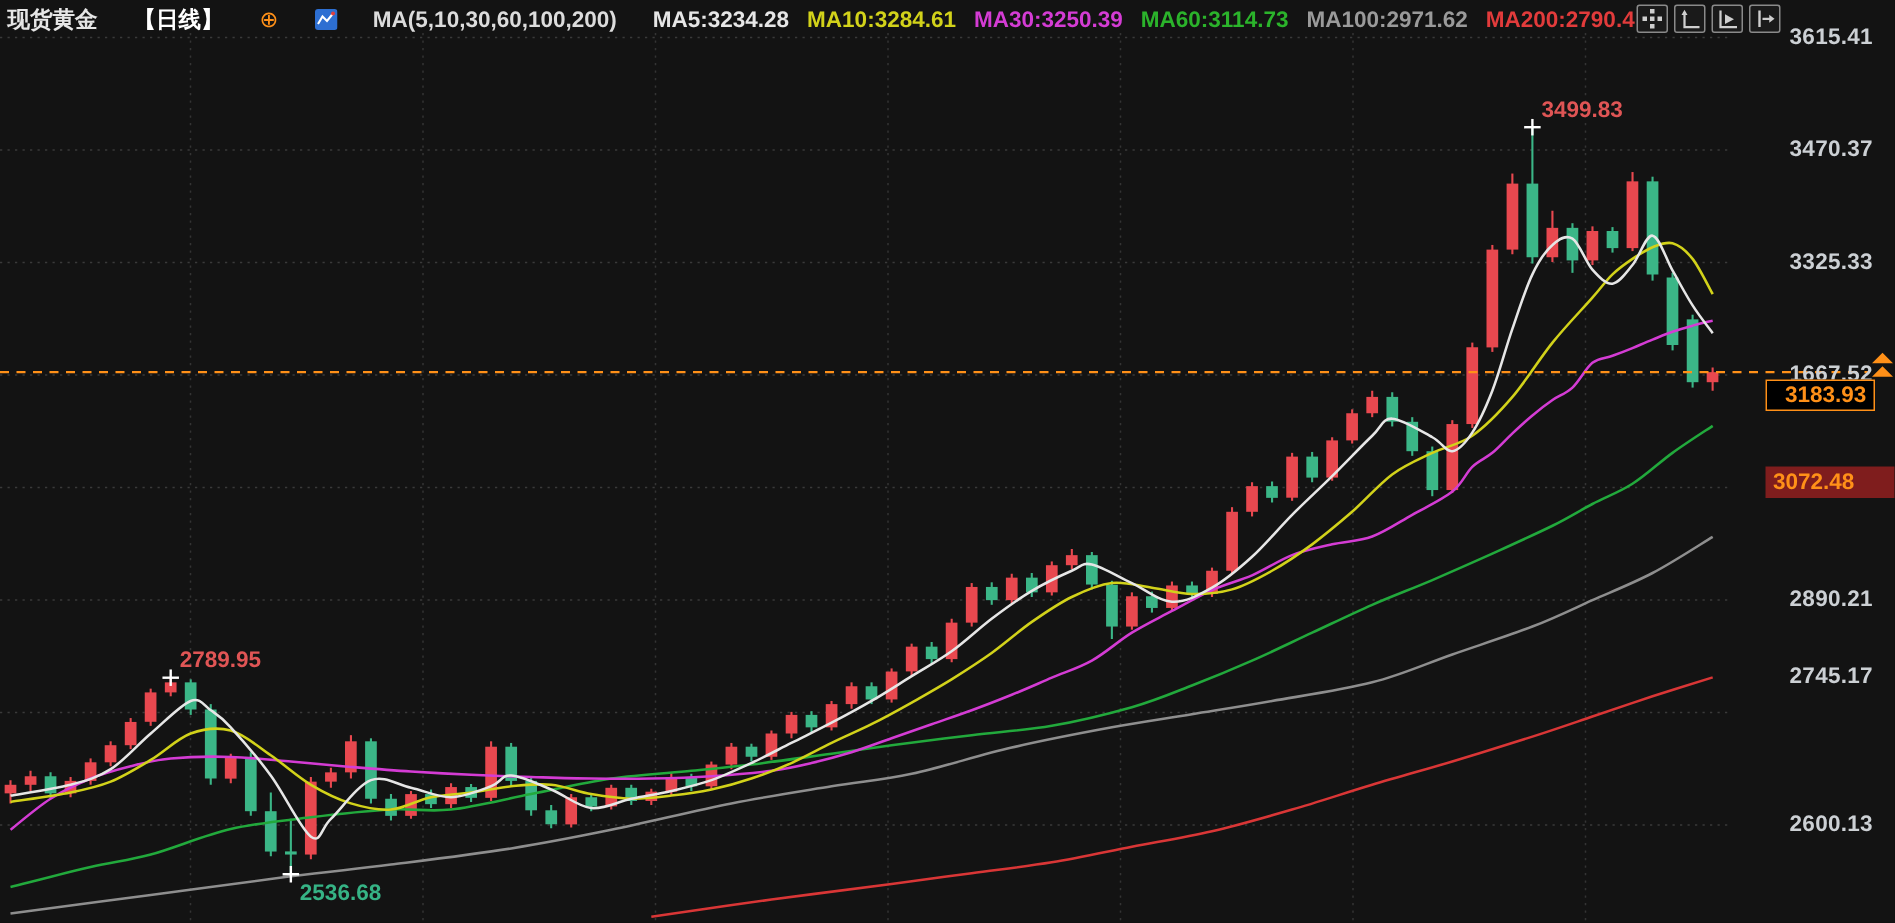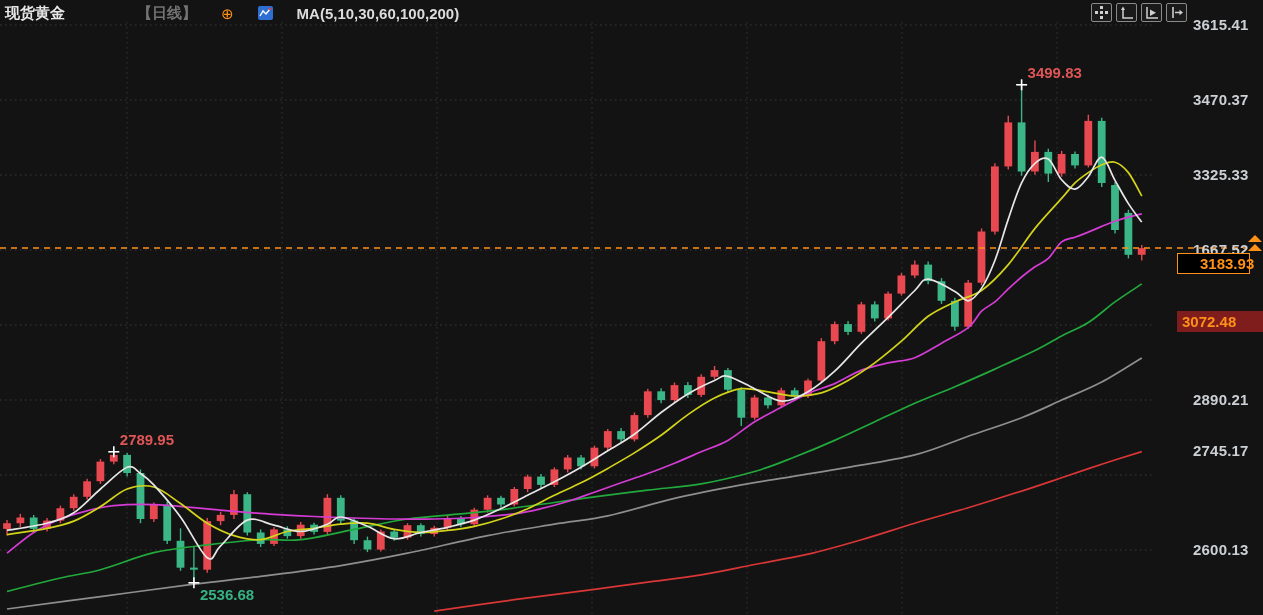"【日线】" .tag { color: #737373 -> #ffffff; margin-left: 48px -> none }
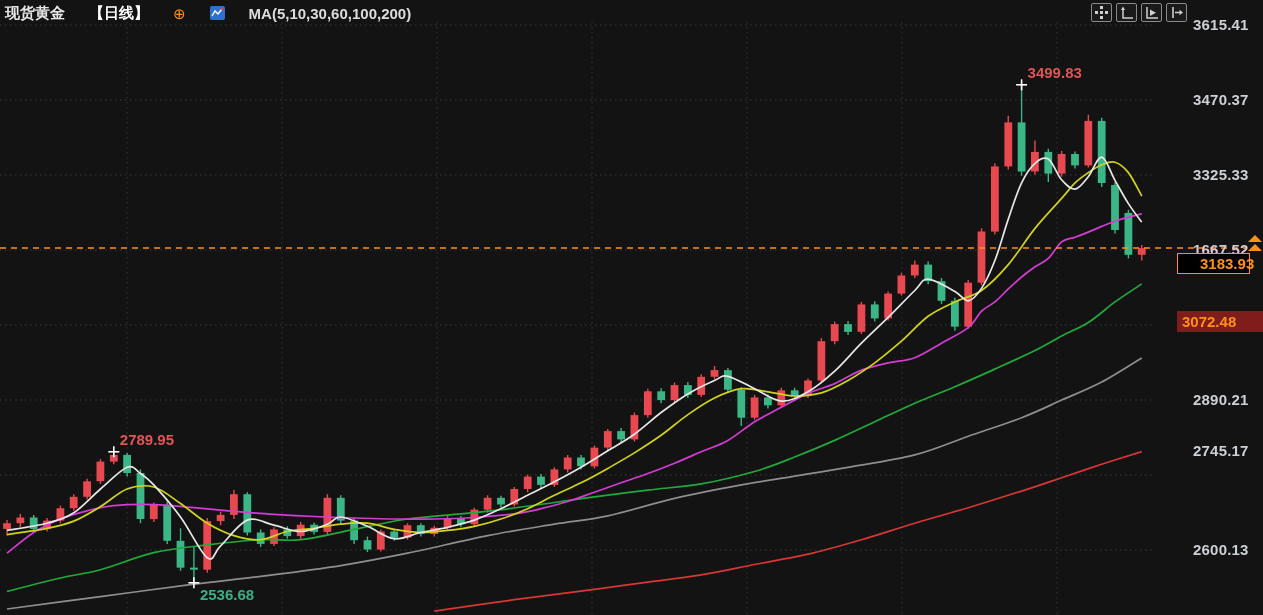"MA5:3234.28" div { html: none -> <div> <span>MA5:3234.28</span> <span>MA10:3284.61</span> <span>MA30:3250.39</span> <span>MA60:3114.73</span> <span>MA100:2971.62</span> <span>MA200:2790.4</span> </div> }
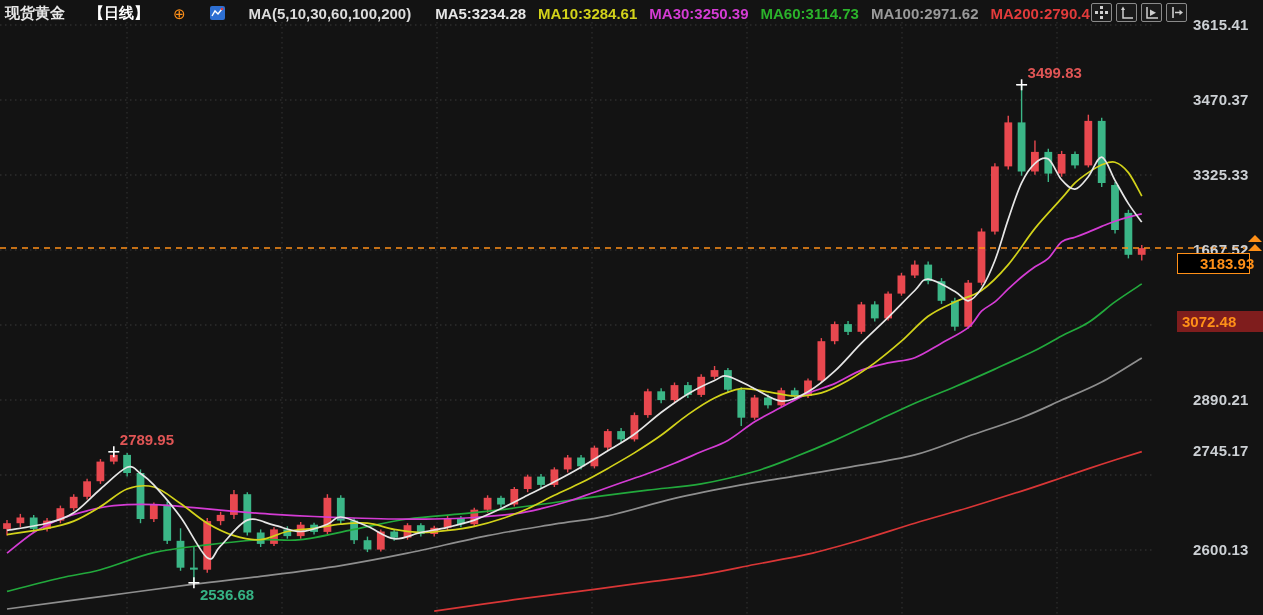"3183.93" .plabel { padding-left: 22px -> 12px }
